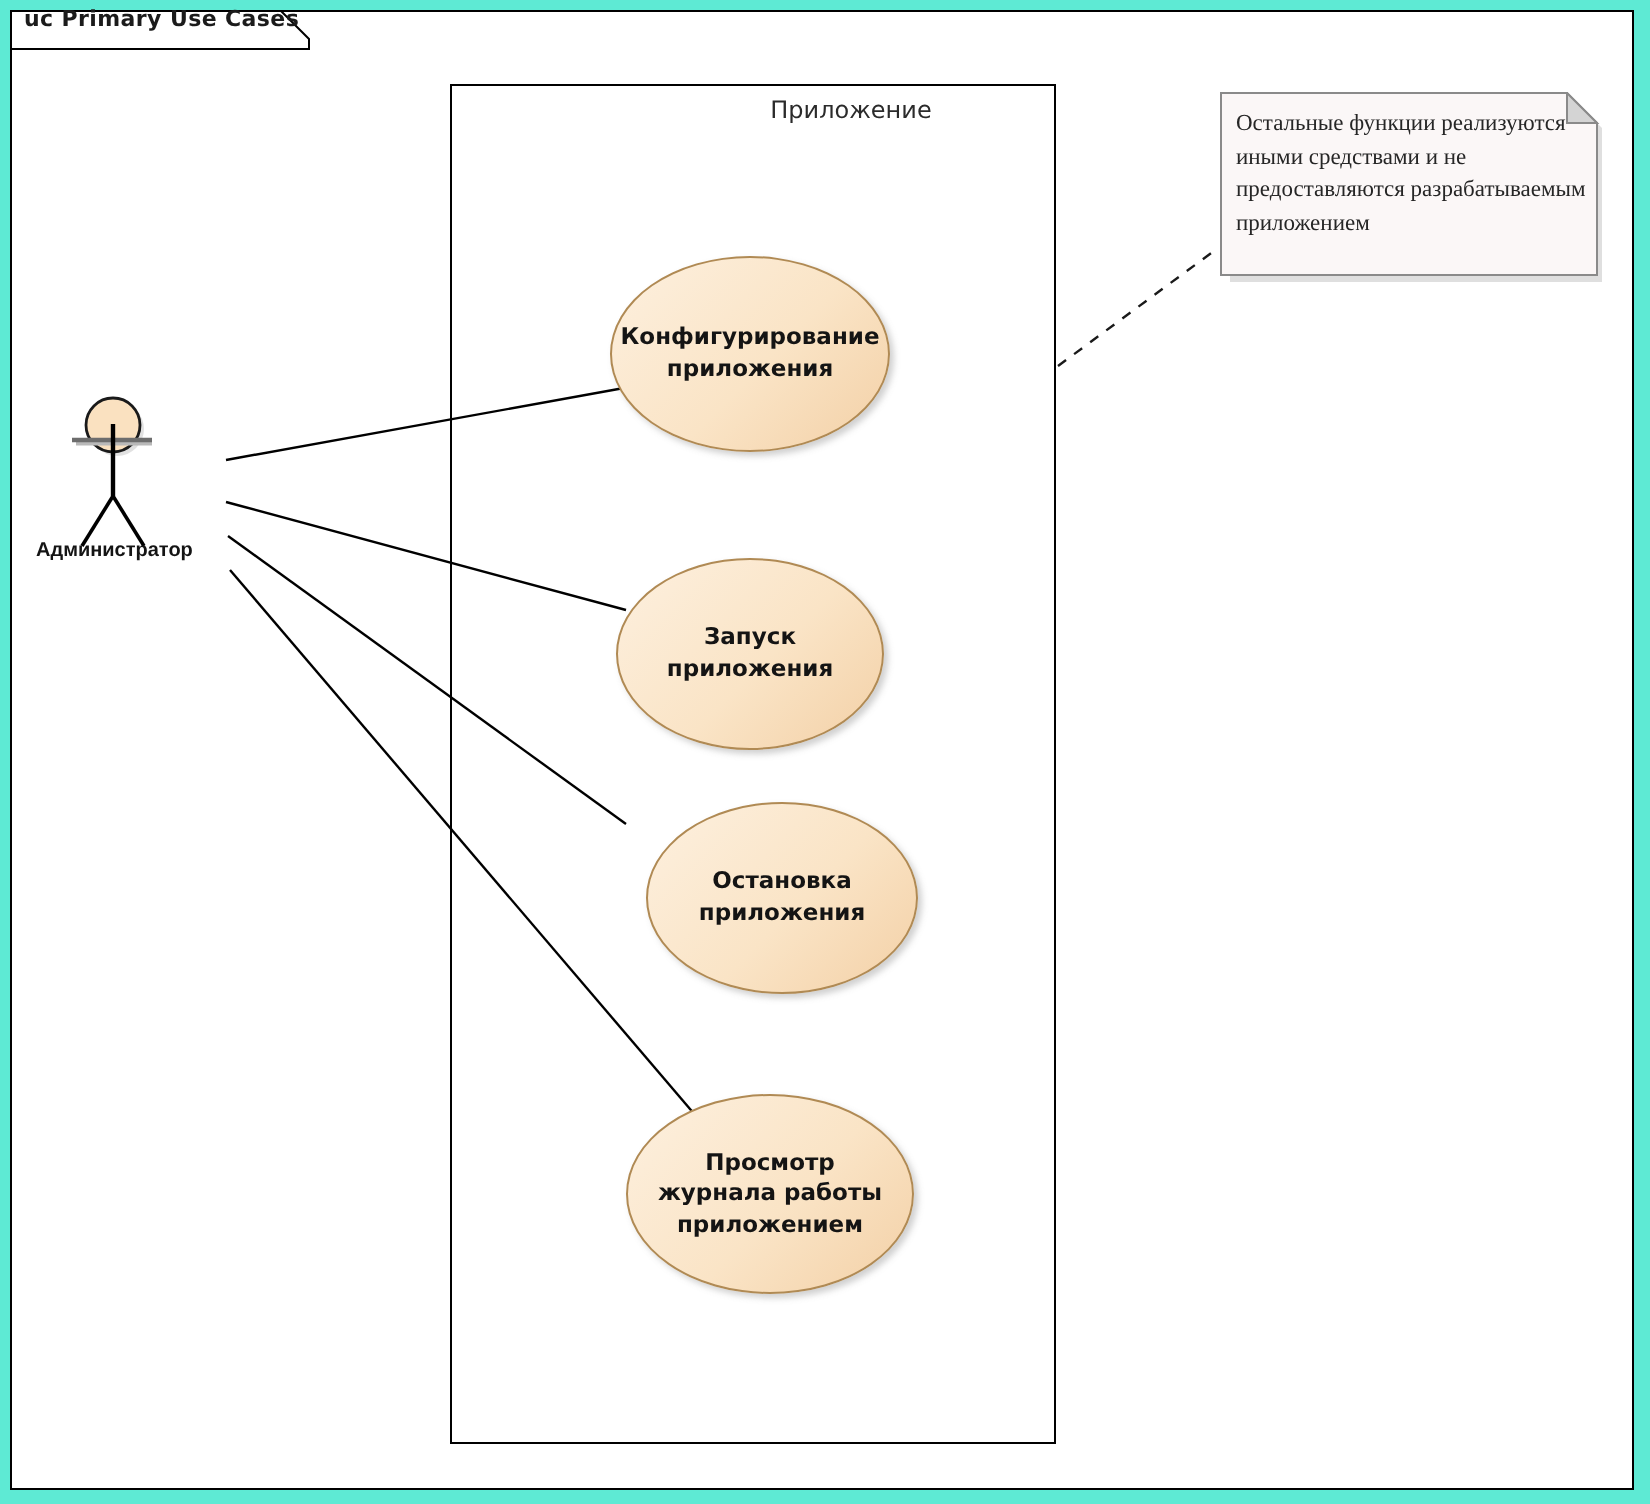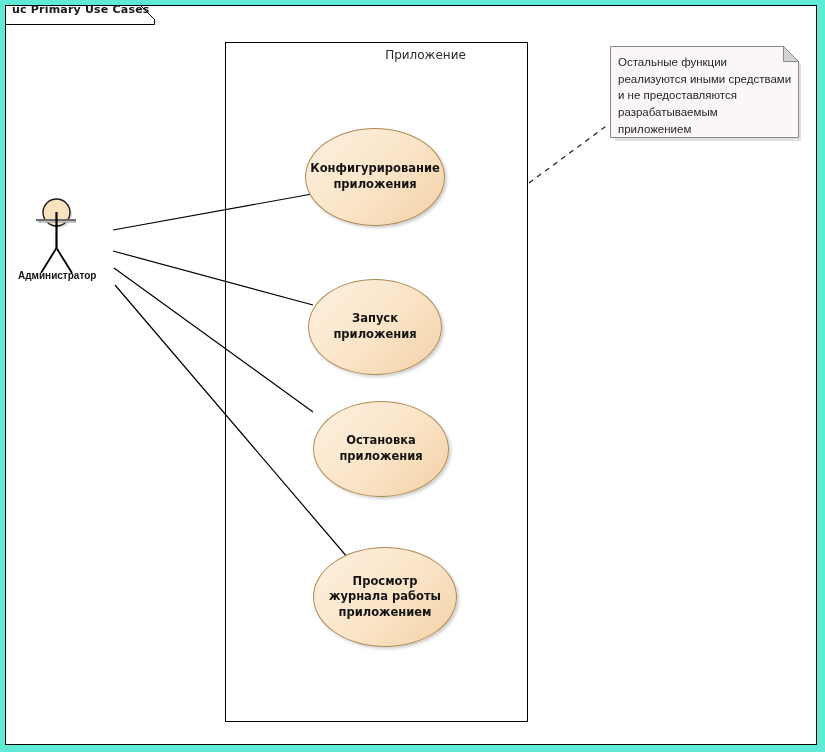"Остальные функции реализуются иными" .note-text { font-family: Liberation Sans, sans-serif -> Liberation Serif, serif }
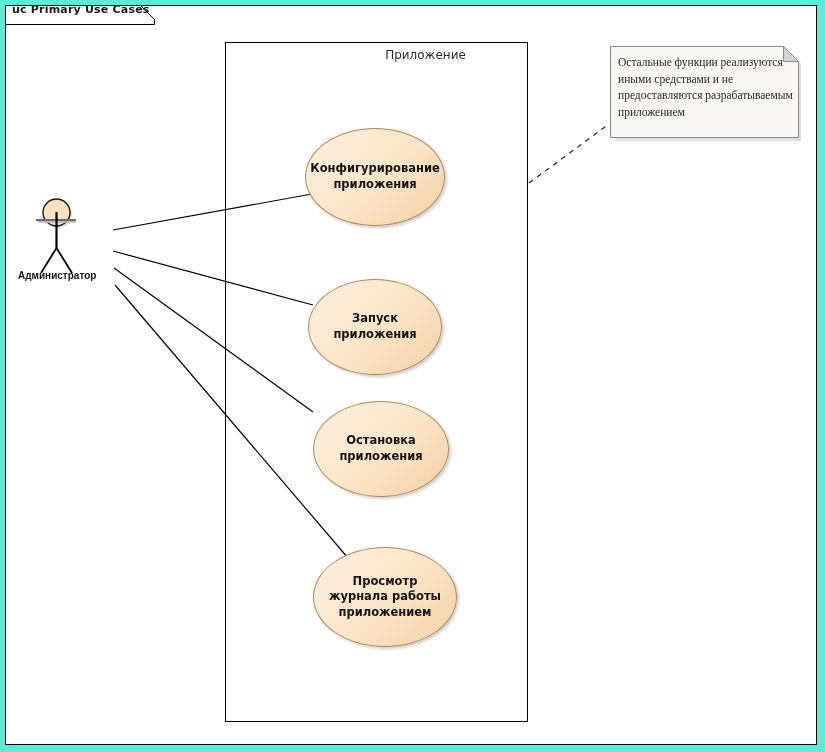"Остановка приложения" div.usecase { left: 313px -> 323px }
